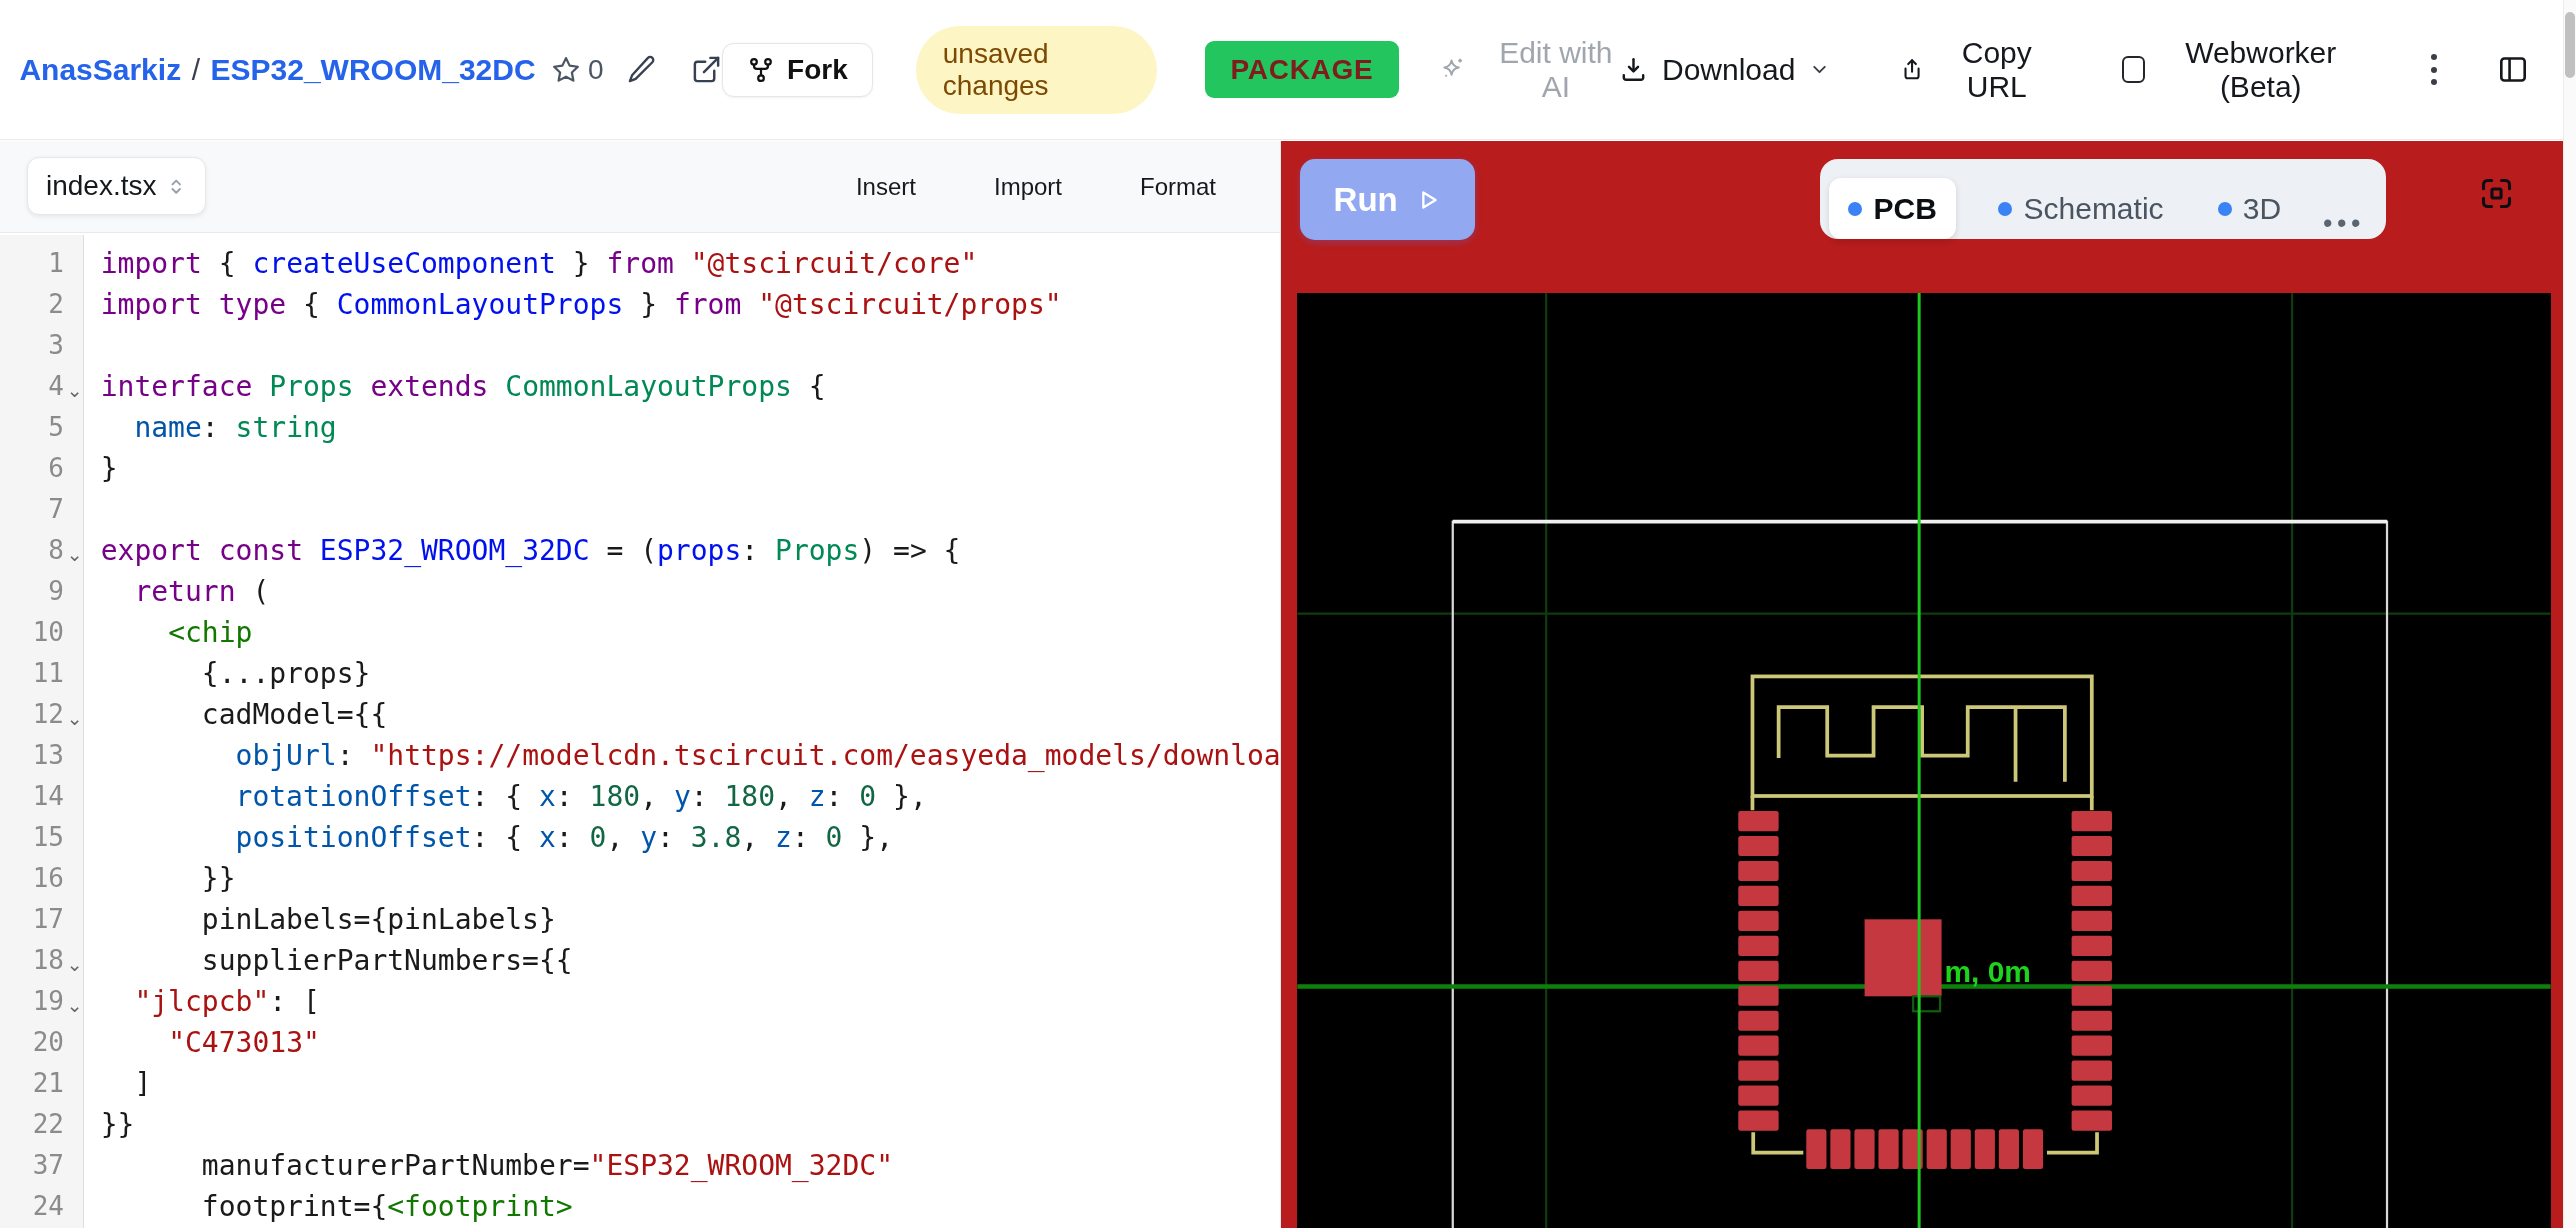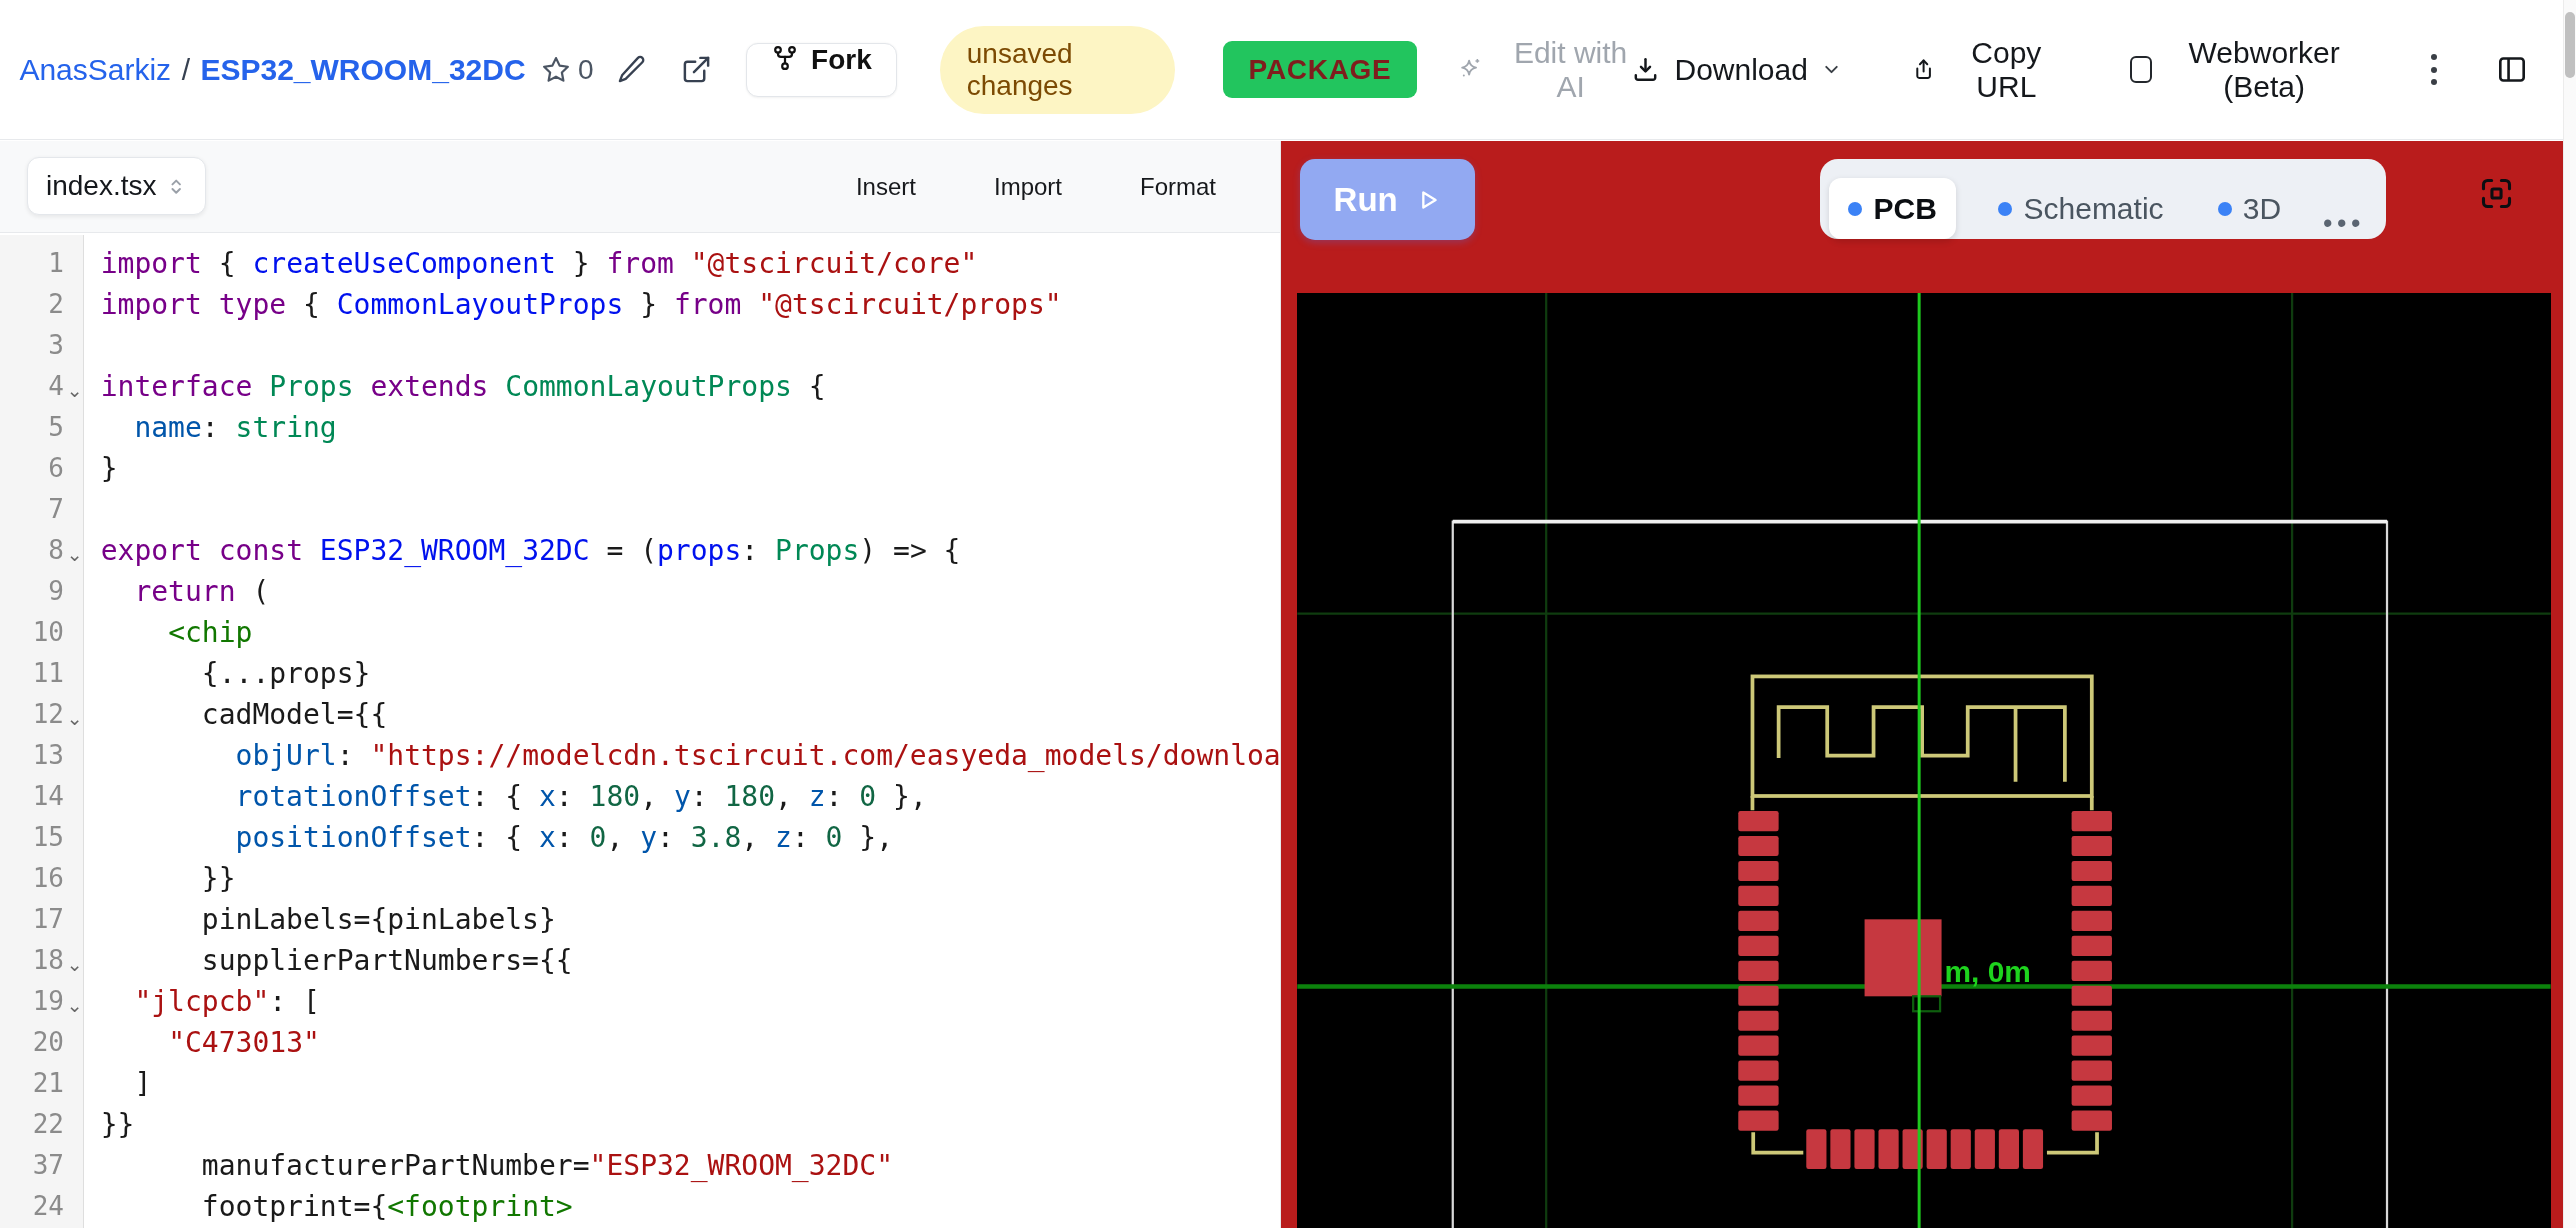"AnasSarkiz" .crumb { font-weight: 400 -> 700 }
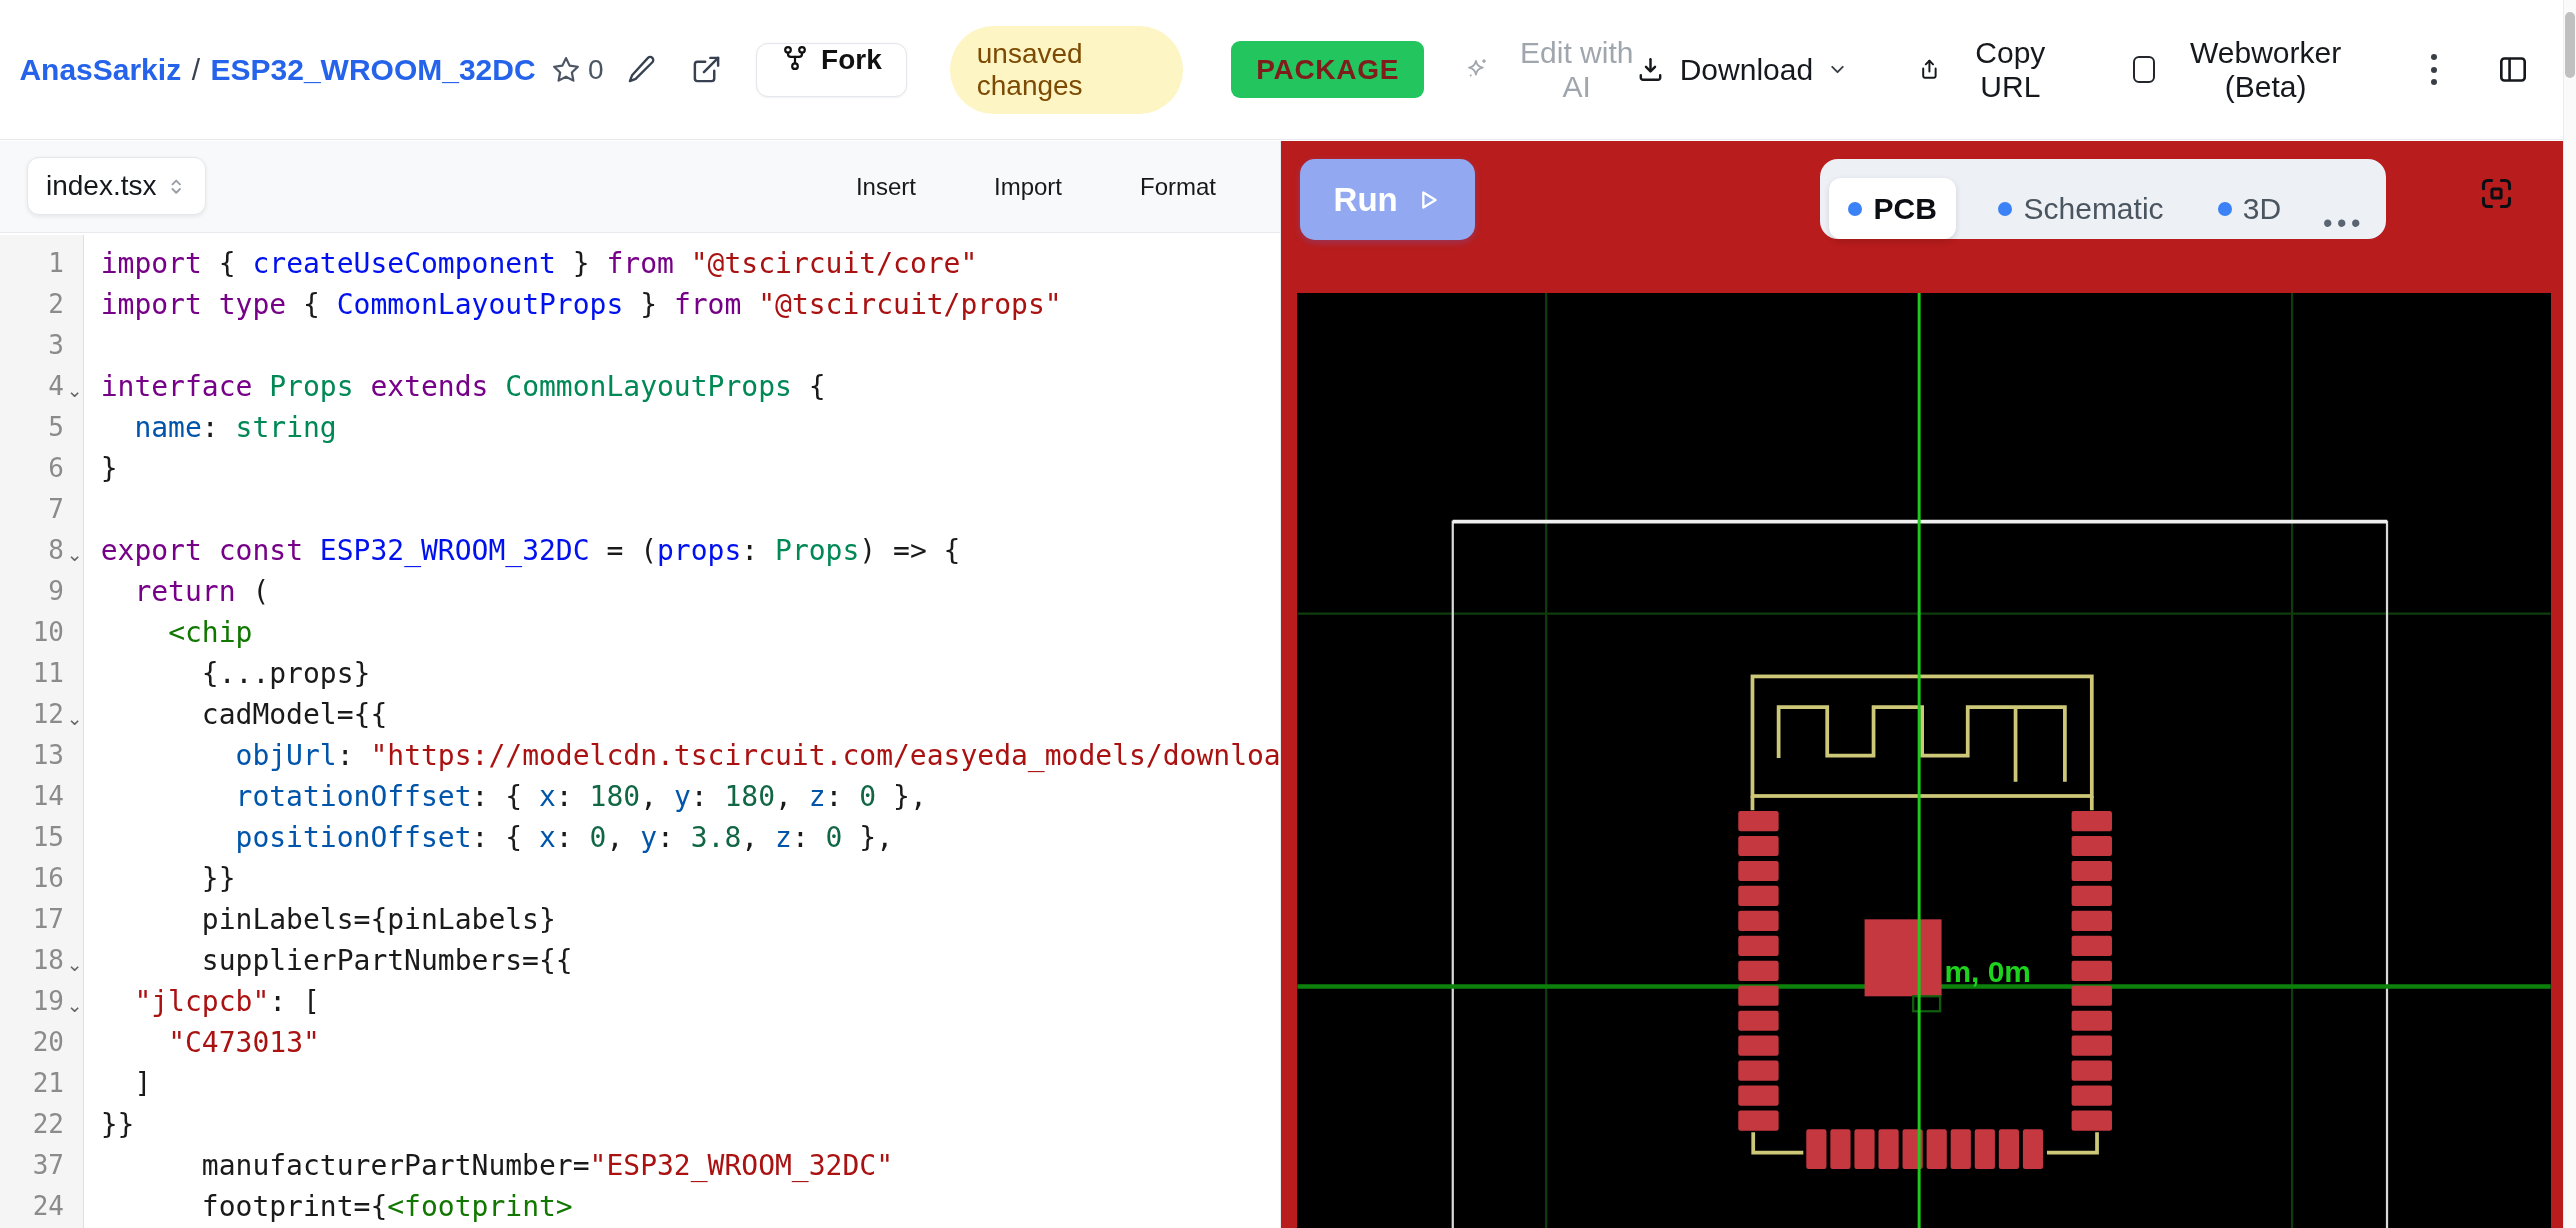"Fork" .fork-btn { align-items: none -> center; margin-left: 34px -> none }
